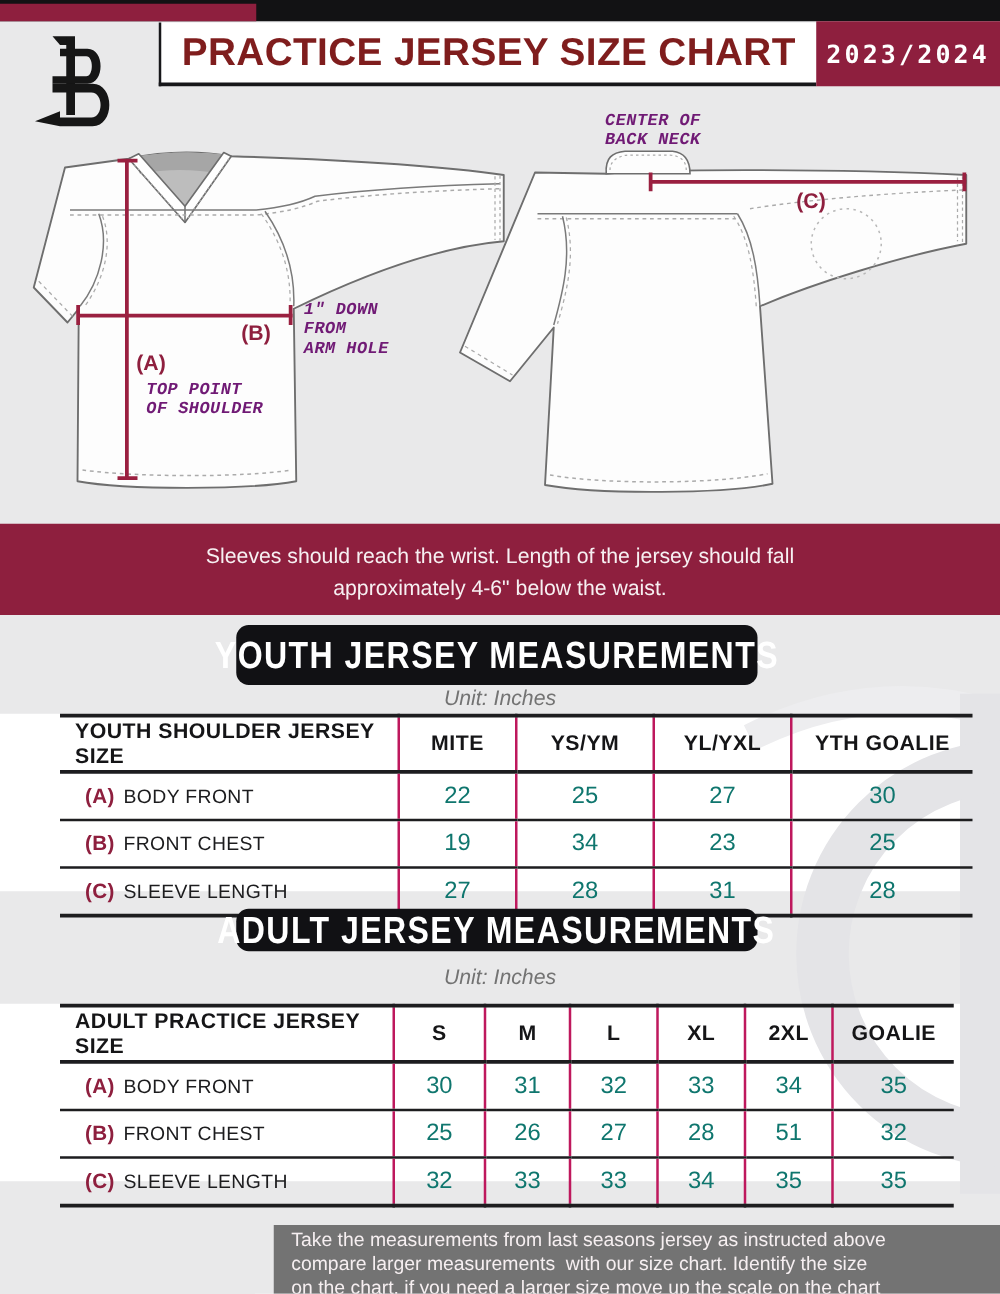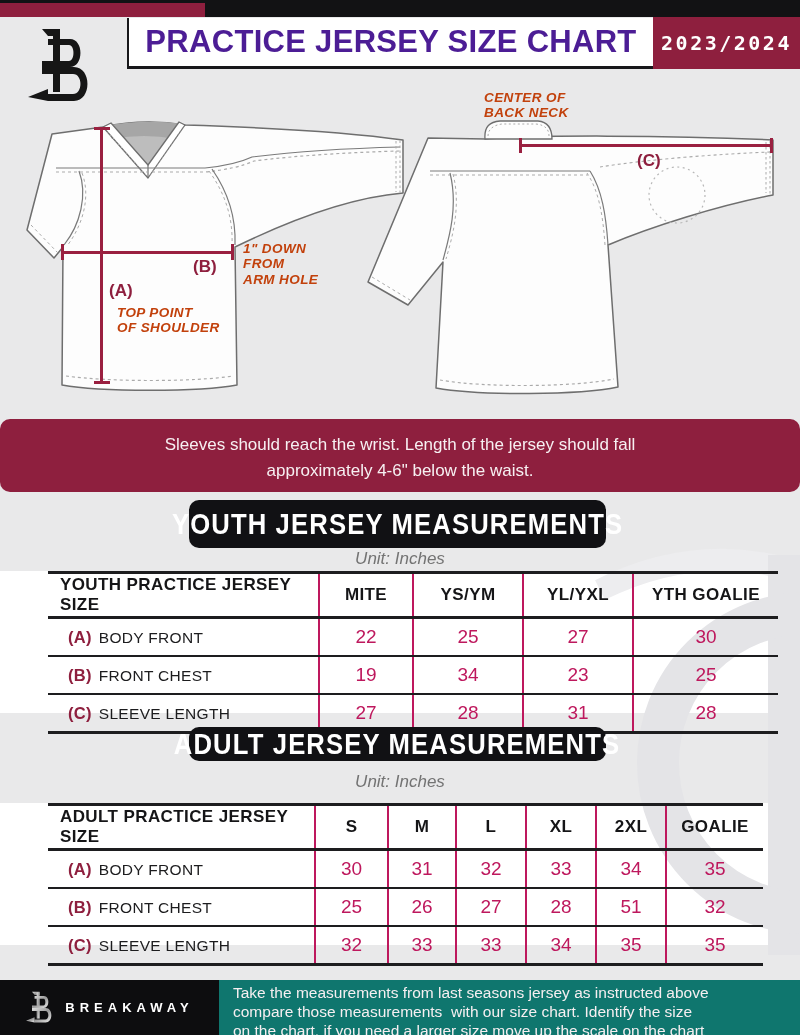"PRACTICE JERSEY SIZE CHART" .title-box span { color: #4c1d95 -> #7f1d1d }
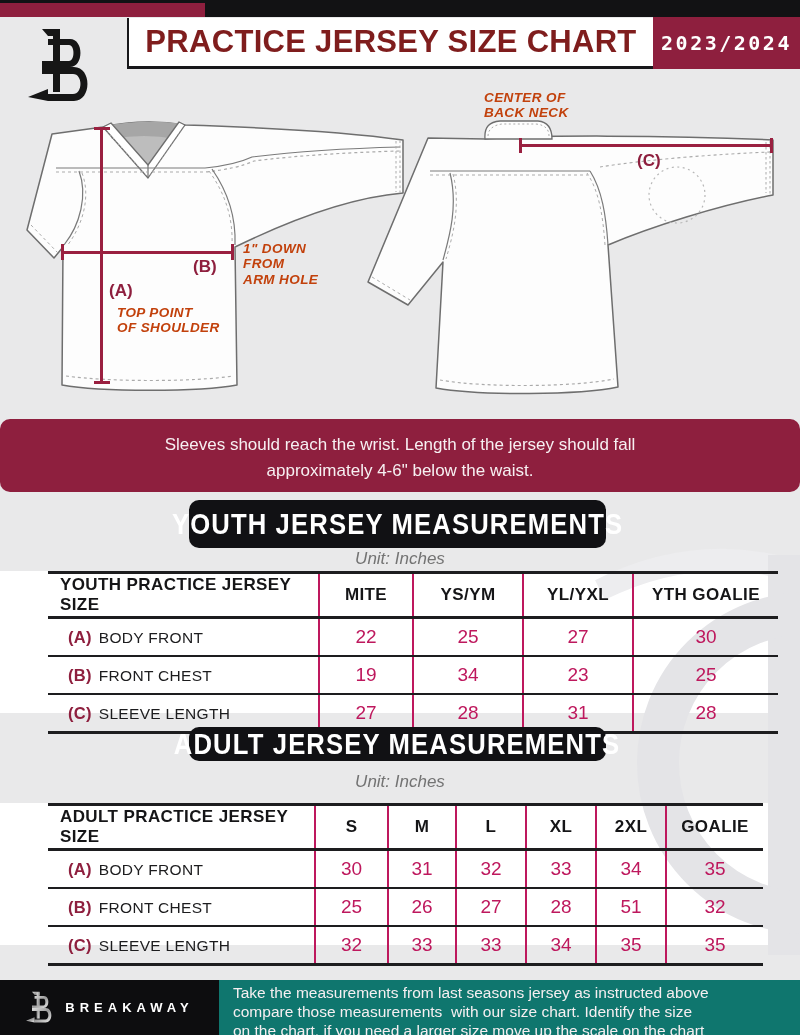"CENTER OF" .ann-label { color: #c2410c -> #701a75; font-family: none -> Liberation Mono, monospace }
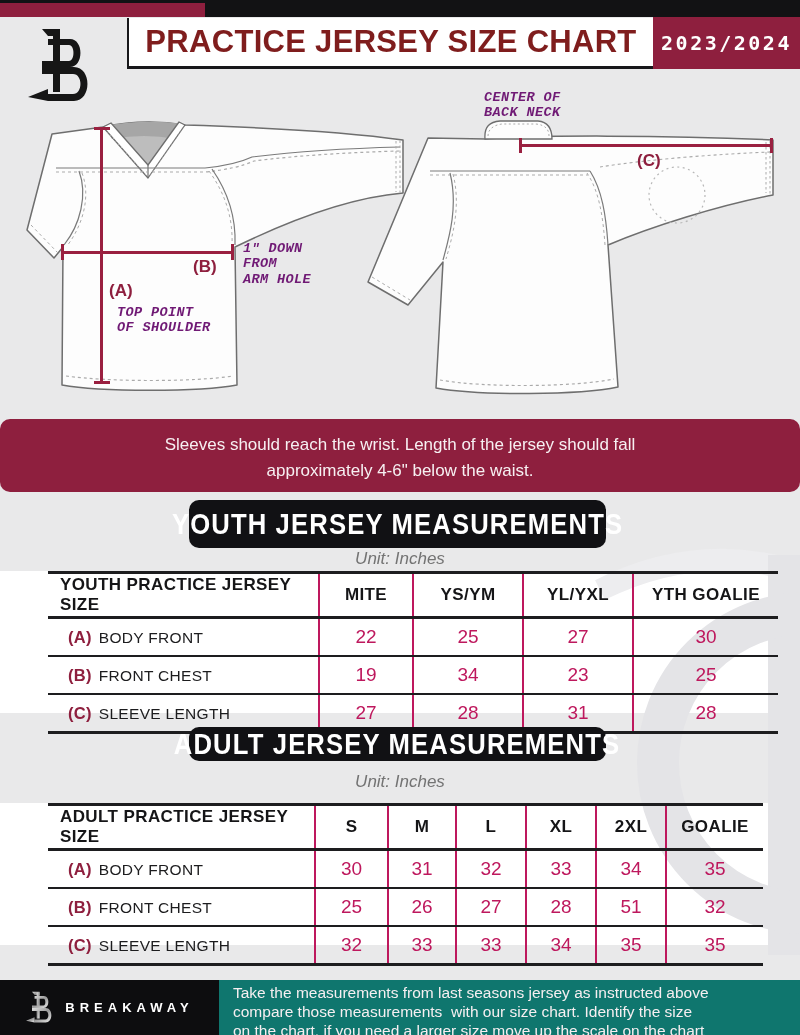"Sleeves should reach the wrist." .notice { border-radius: 10px -> none }
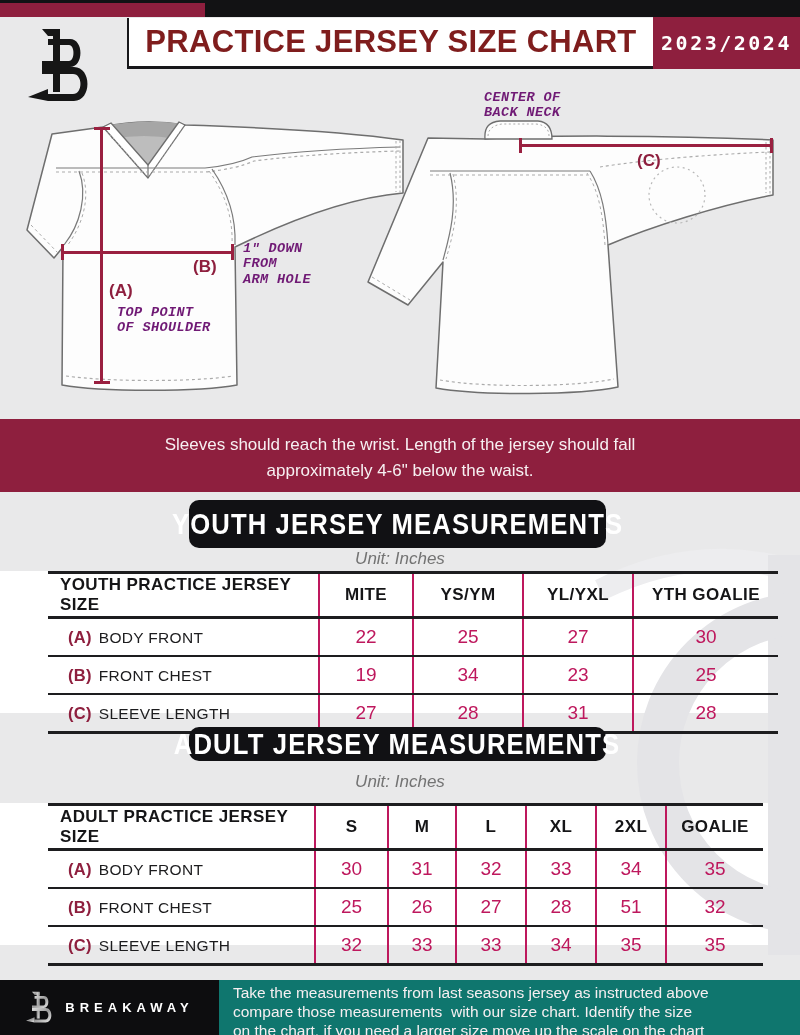"YOUTH PRACTICE JERSEY SIZE" th.size-head { text: PRACTICE -> SHOULDER }
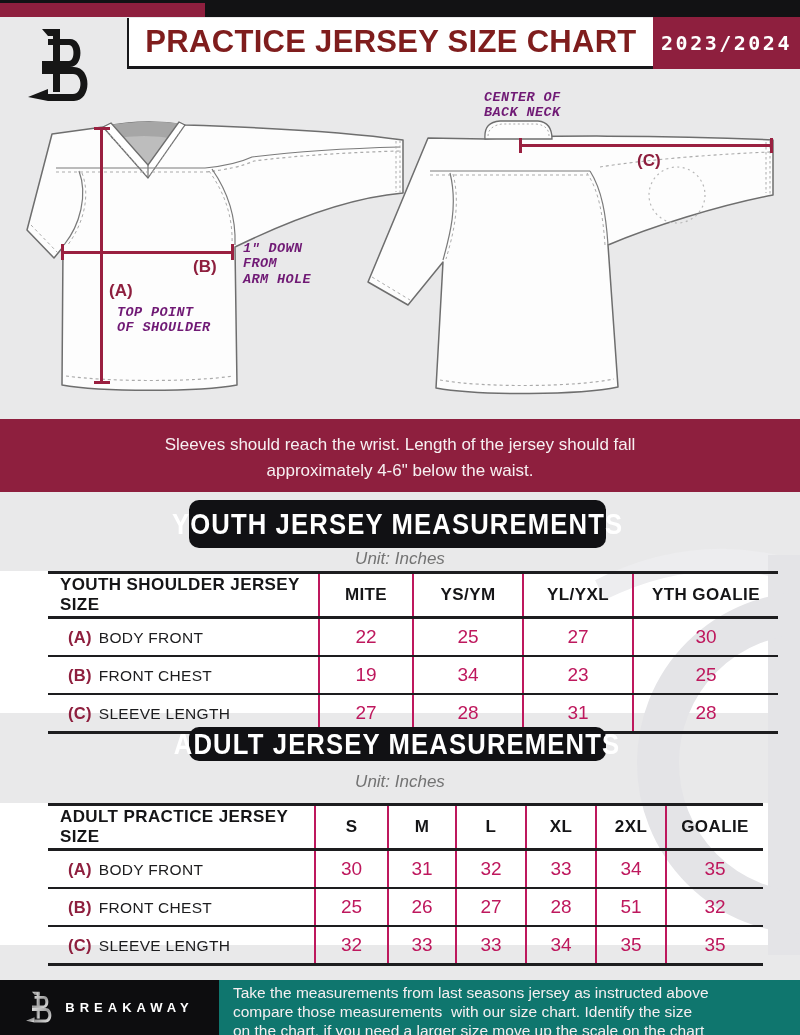"22" td.vcell { color: #be185d -> #0f766e }
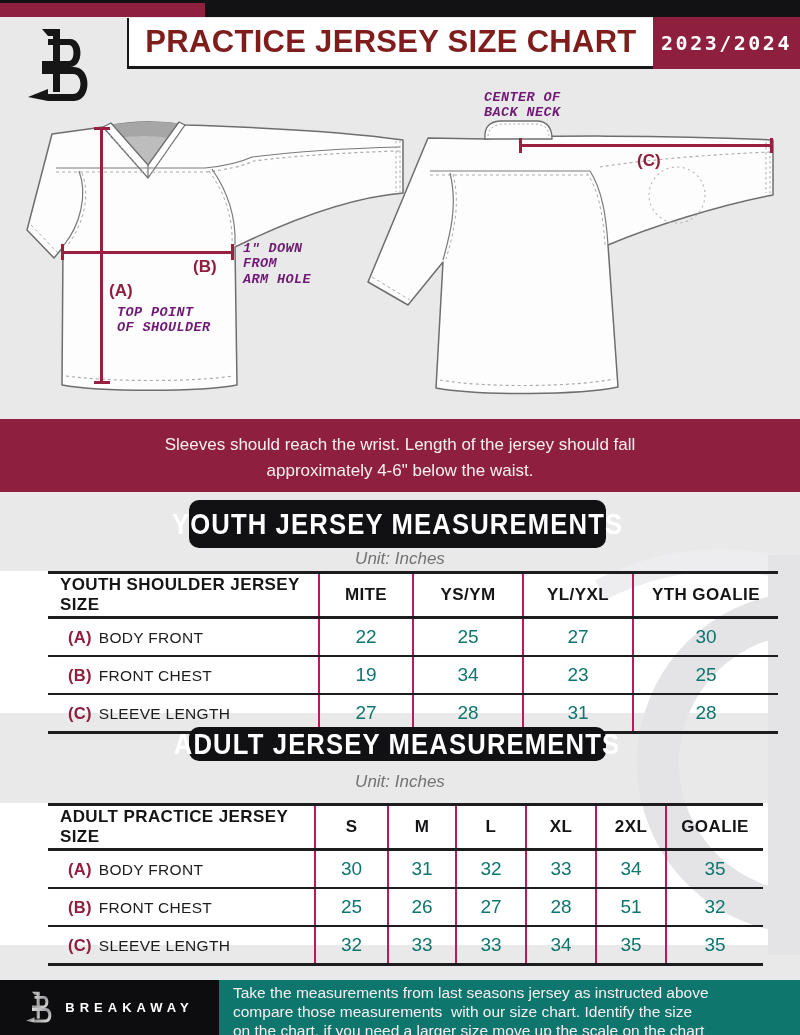"Take the measurements from last" .footer-note { background: #0f766e -> #737373 }
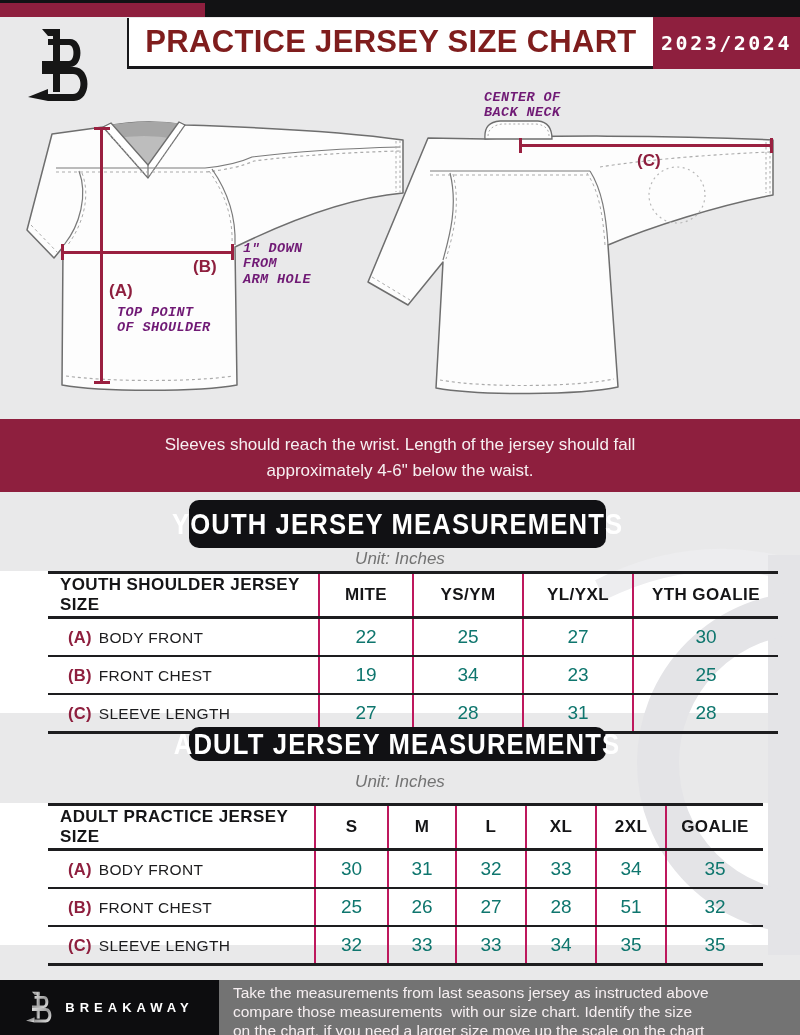"BREAKAWAY" div.brand-box { html: <div> <svg> <defs> <linearGradient> <stop></stop> <stop></stop> <stop></stop> </linearGradient> </defs> <g> <polygon></polygon> <path></path> <path></path> <path></path> <polygon></polygon> </g> </svg> <span>BREAKAWAY</span> </div> -> none }
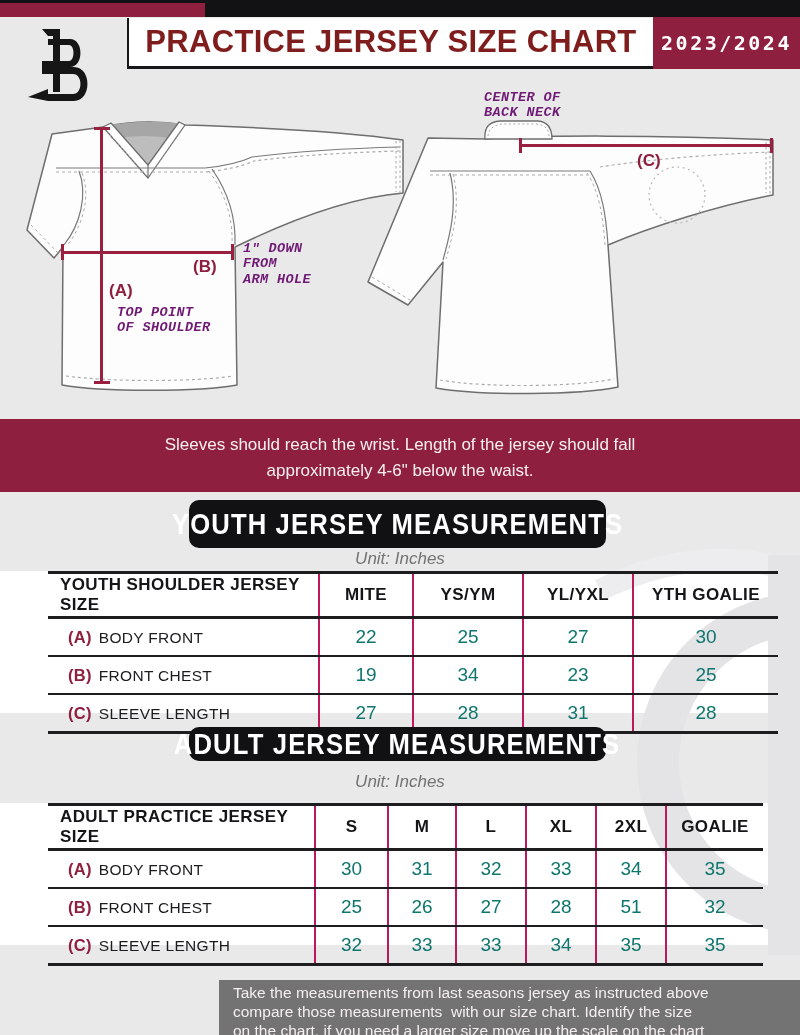"compare those measurements with our" div { text: those -> larger }
